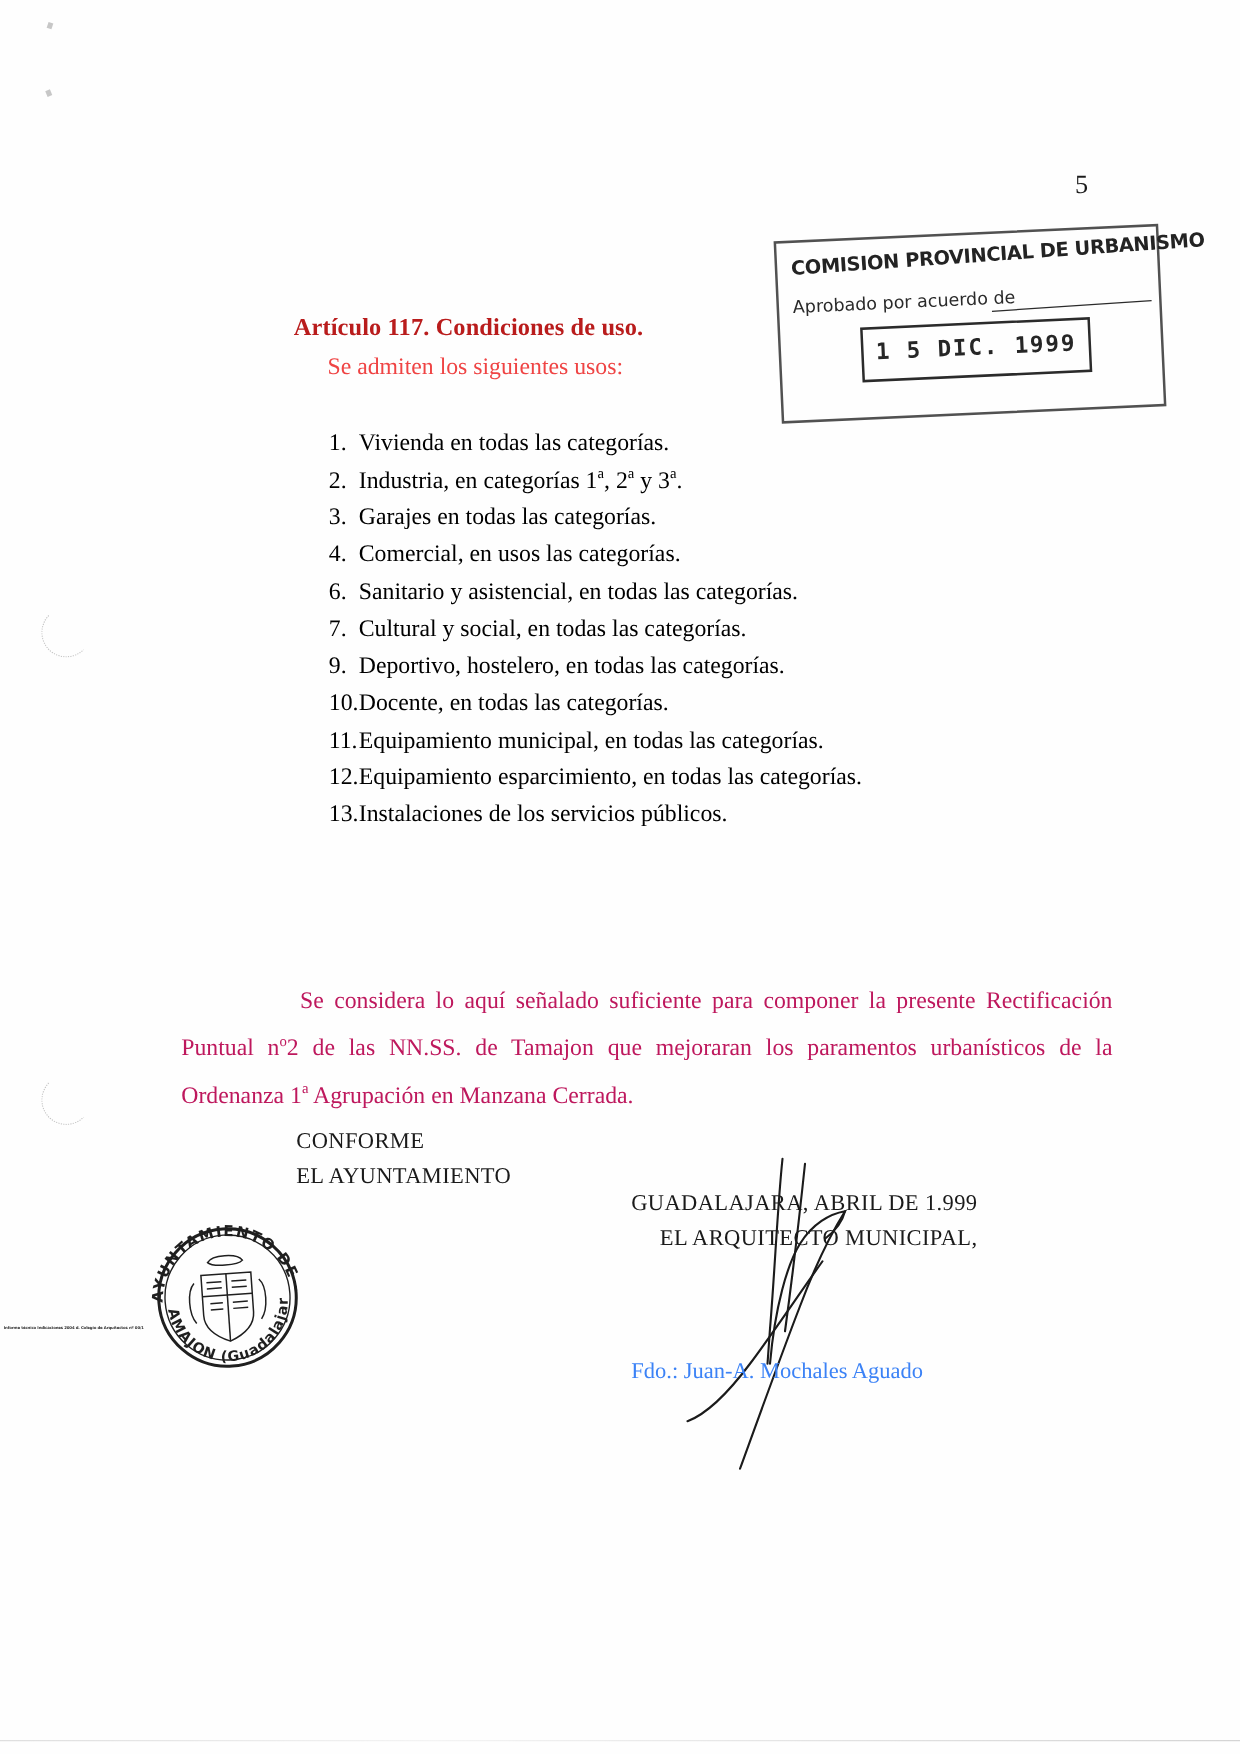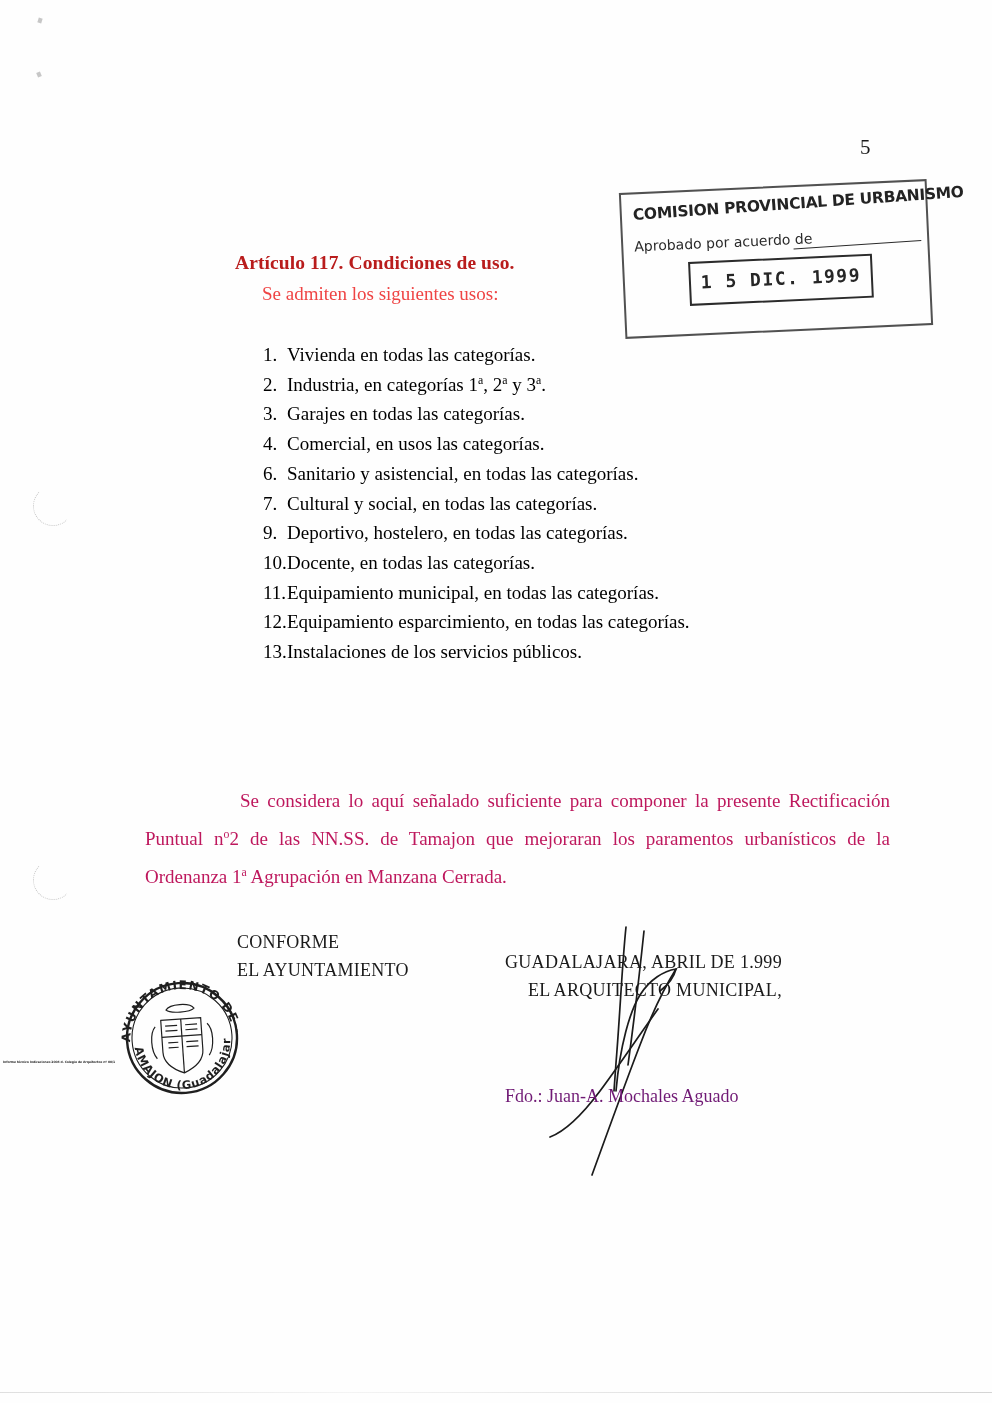"CONFORME" .sig-left { top: 928px -> 898px }
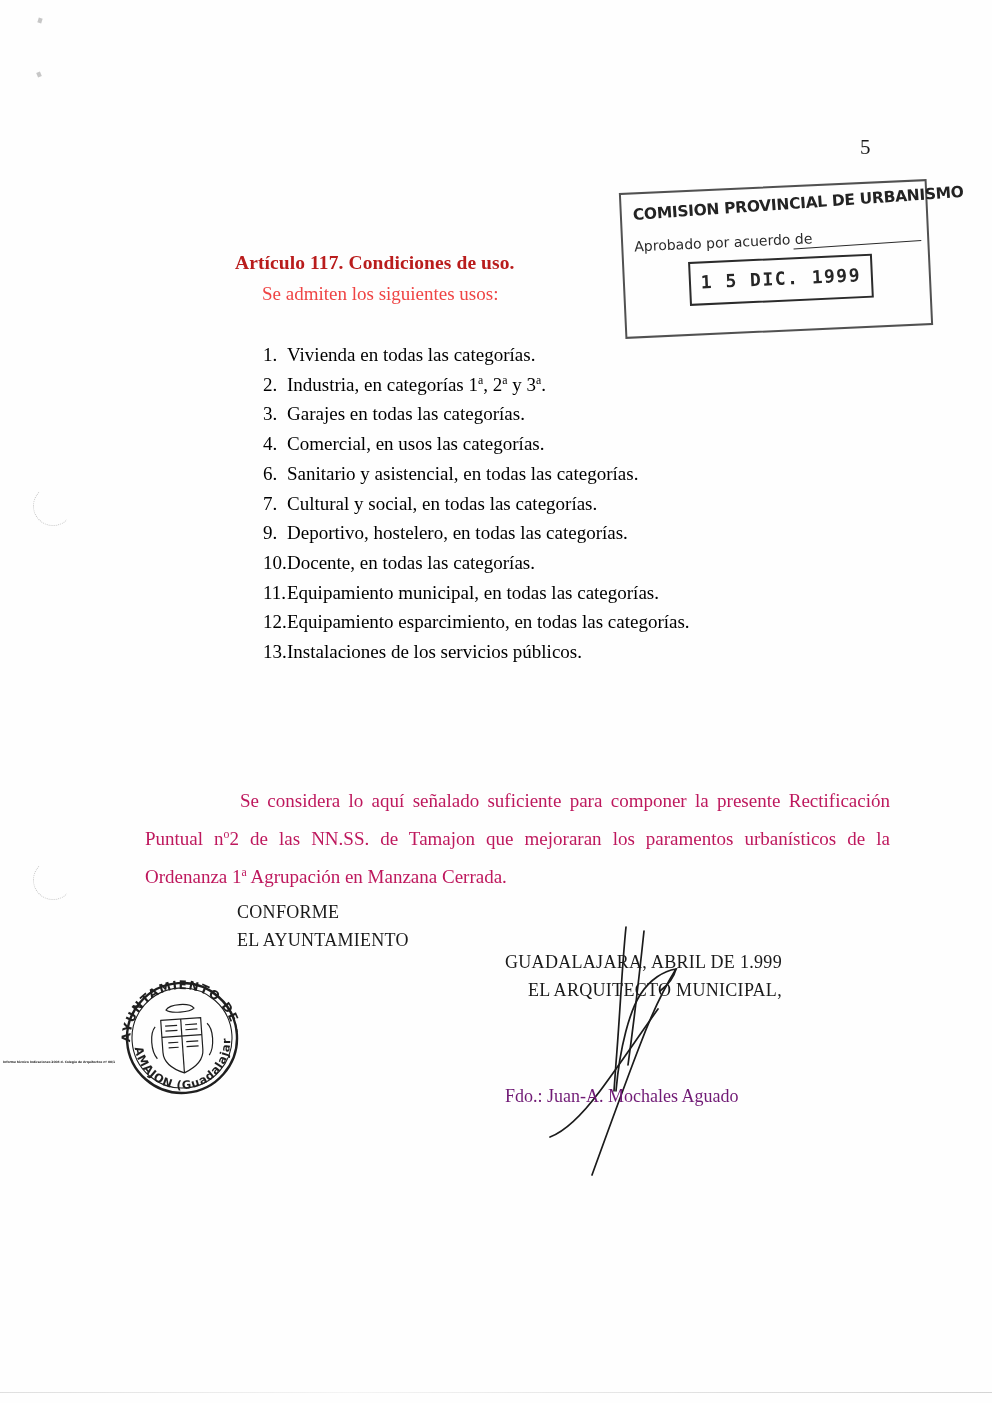"Fdo.: Juan-A. Mochales Aguado" .sig-name { color: #701a75 -> #3b82f6 }
